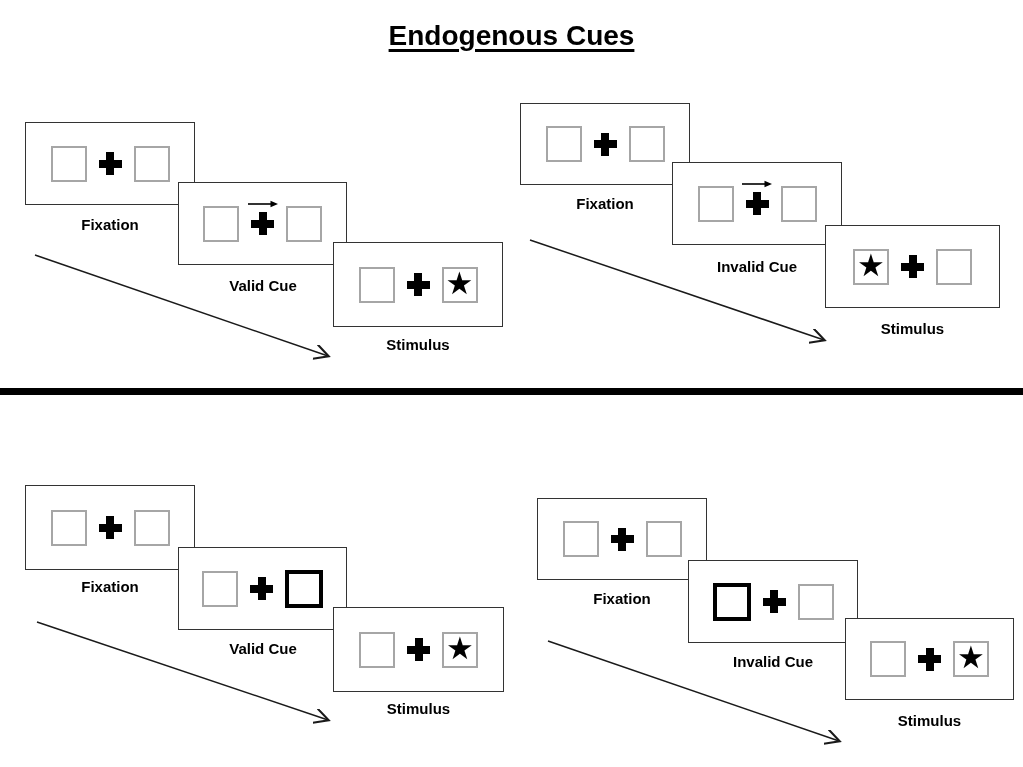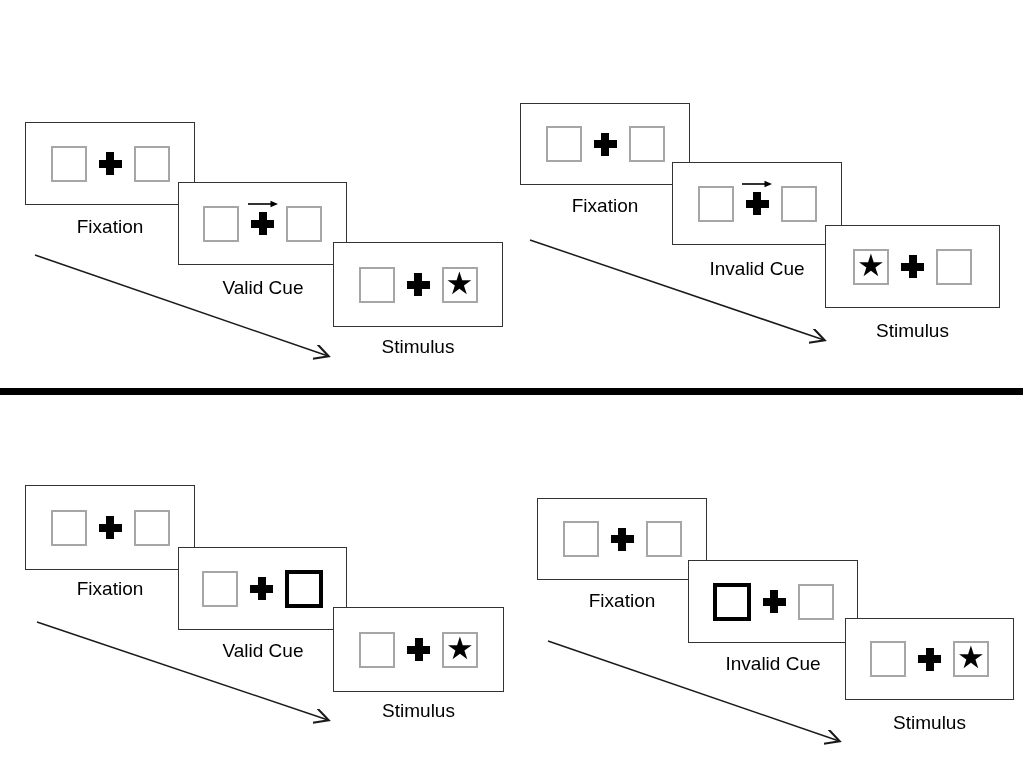"Endogenous Cues" div.title { html: none -> <div>Endogenous Cues</div> }
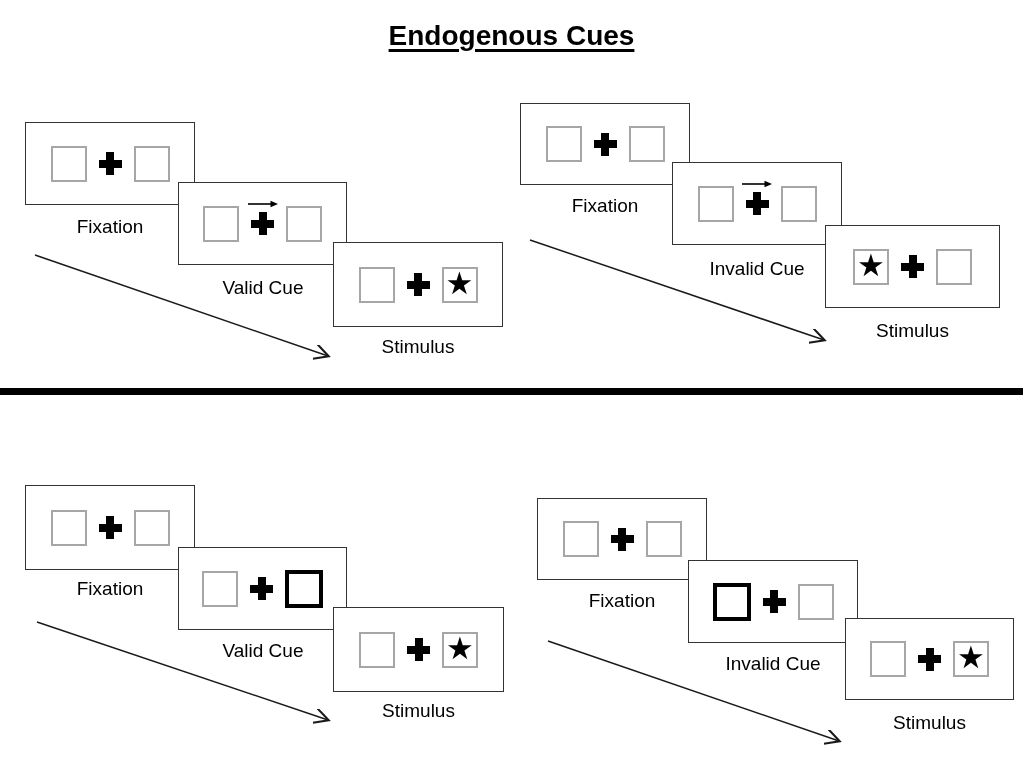"Fixation" .plabel { font-size: 19px -> 15px; font-weight: normal -> bold }
